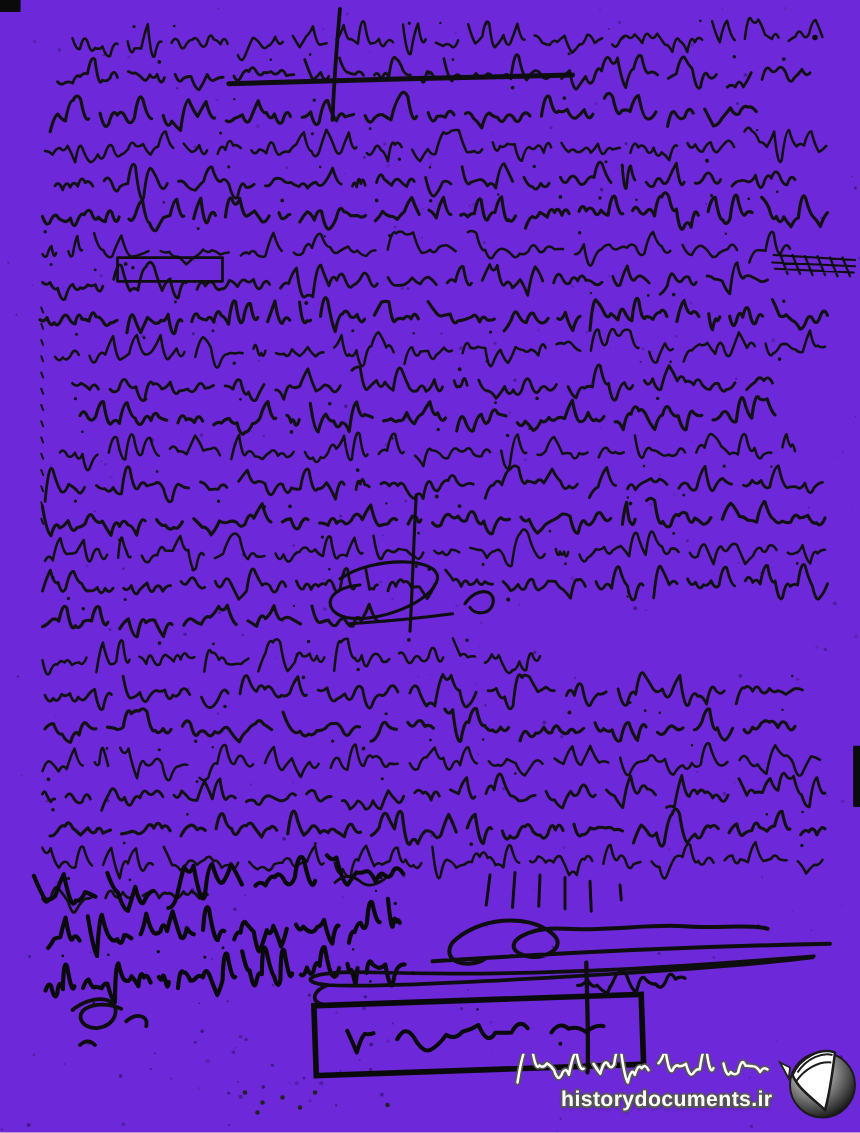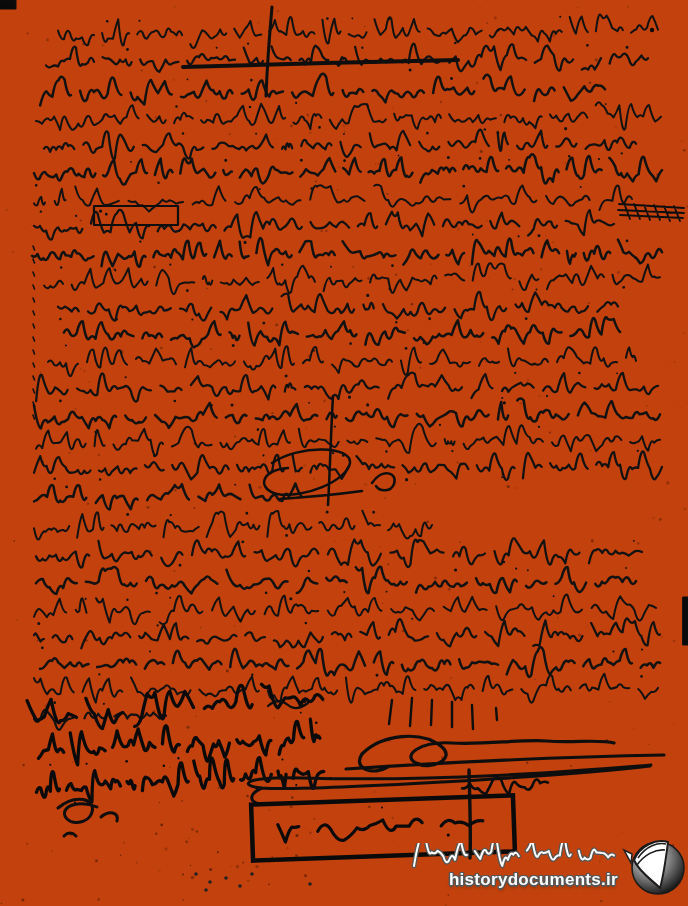"historydocuments.ir" .page { background: #c2410c -> #6d28d9 }
